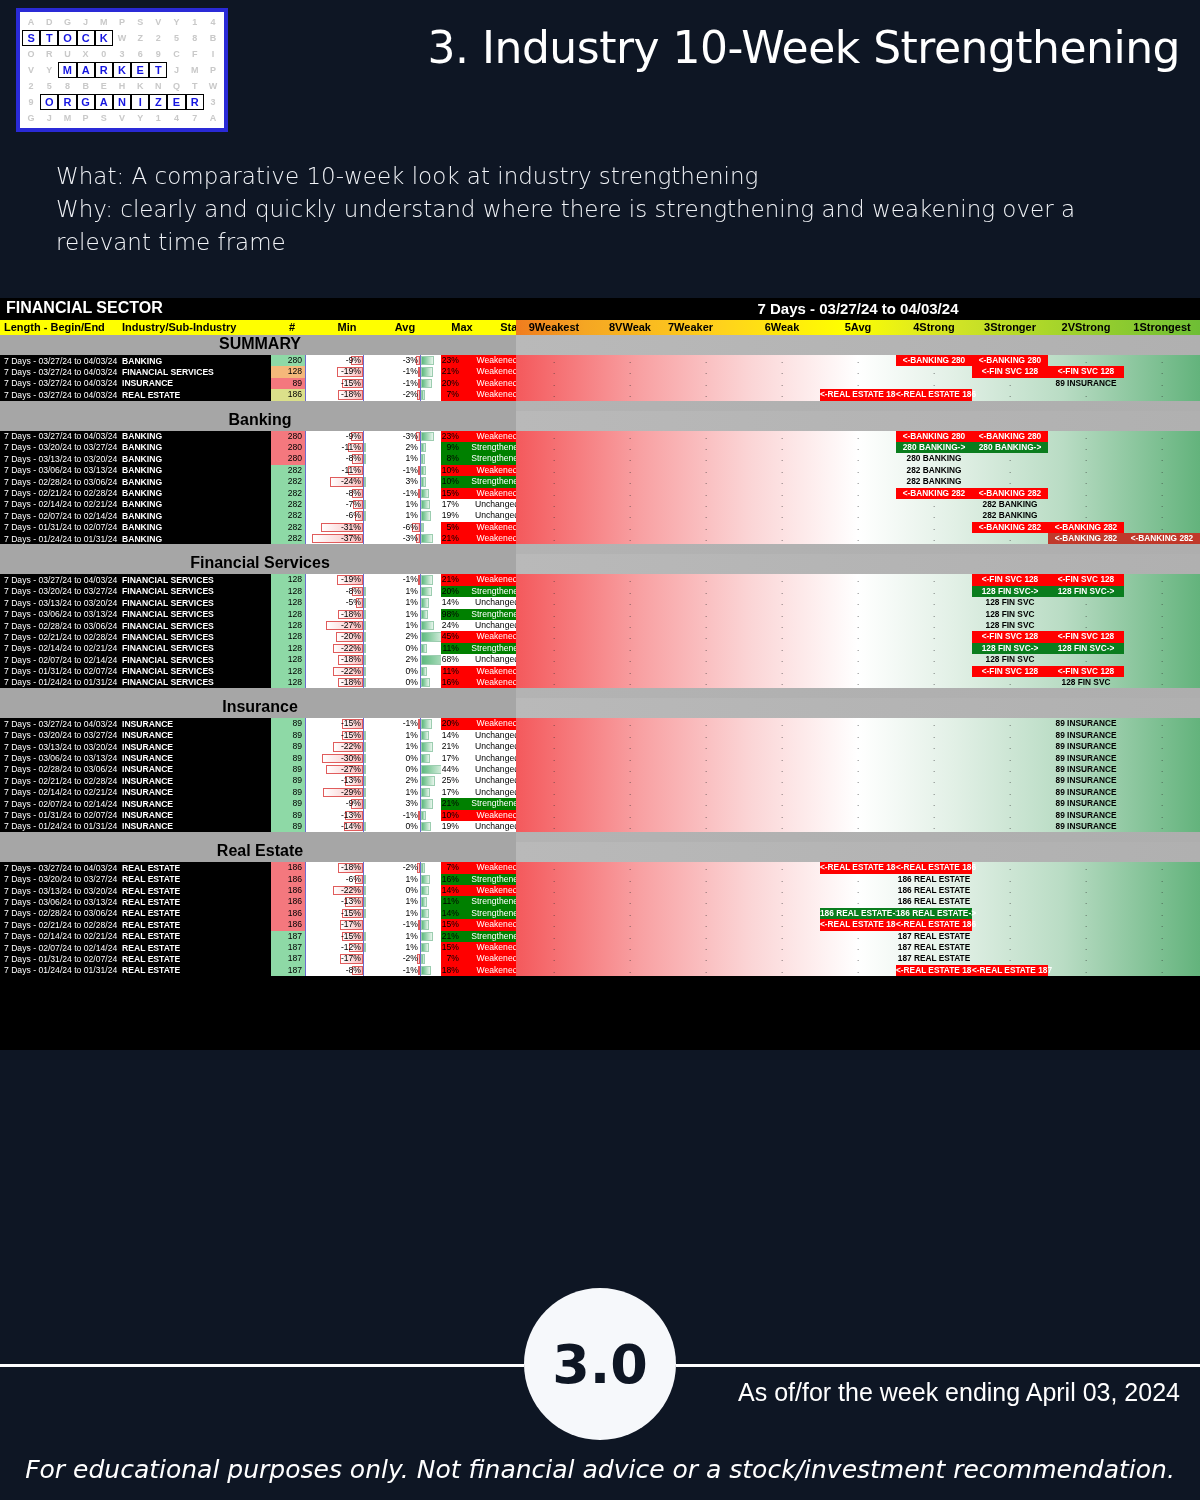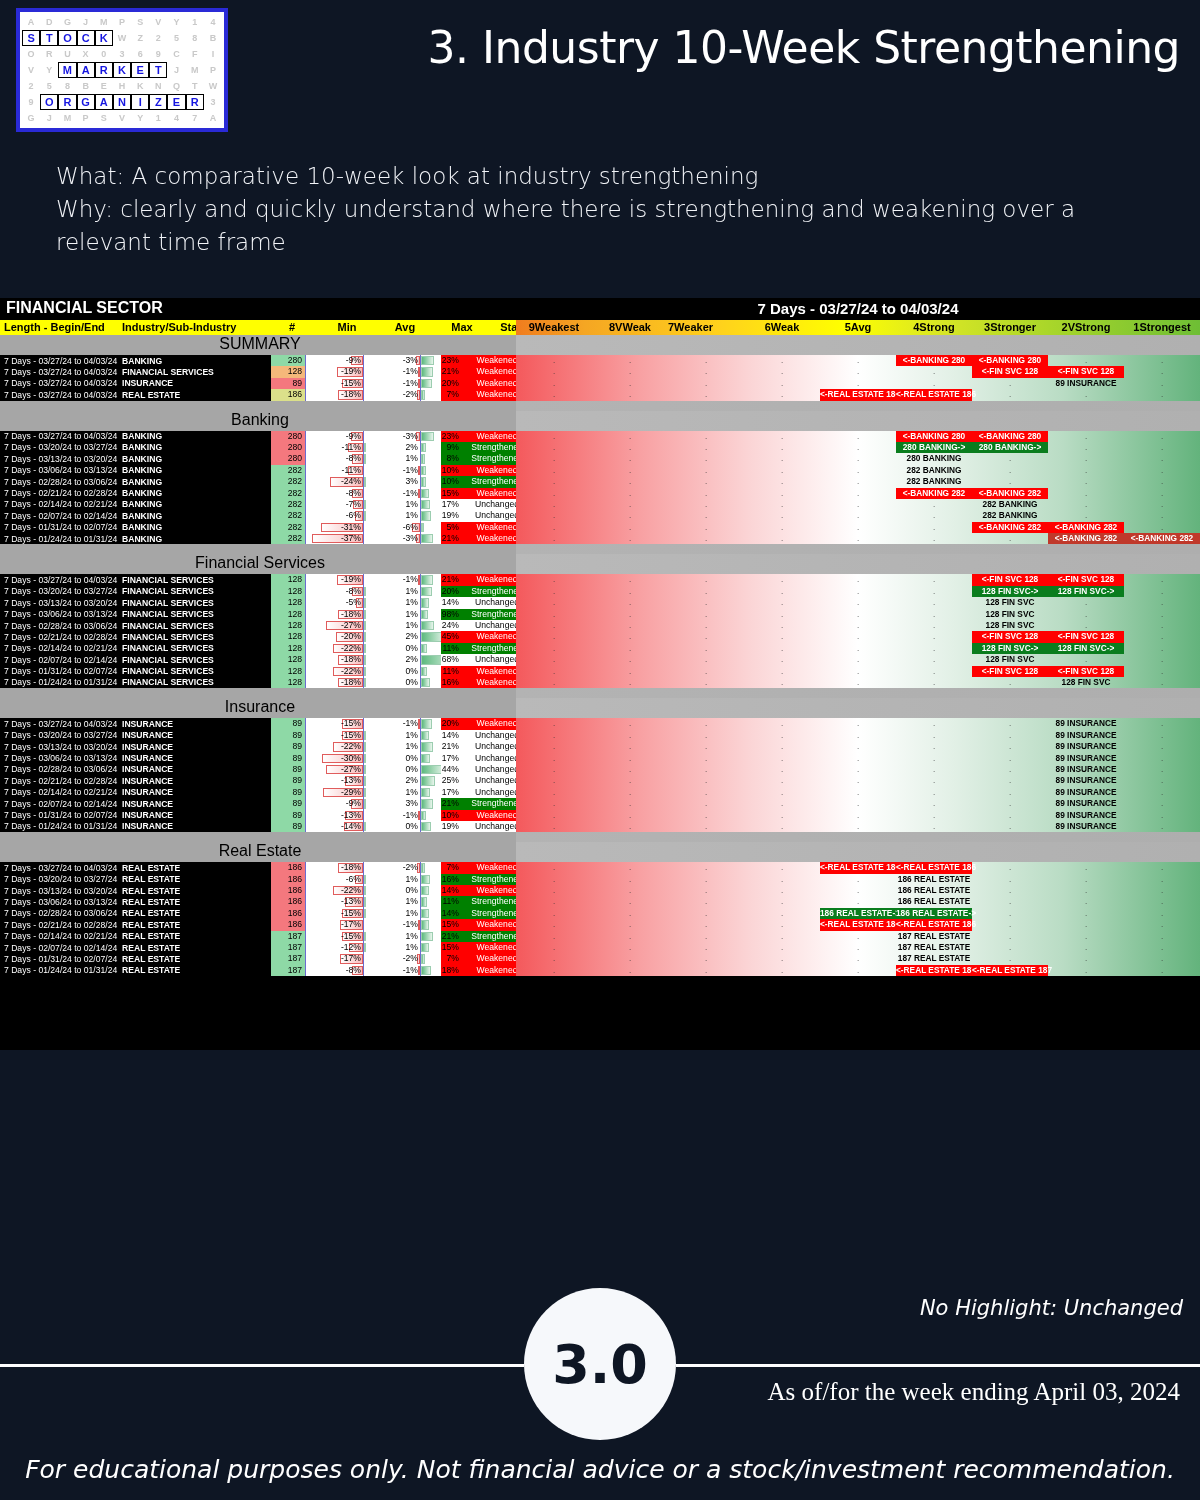"SUMMARY" .grayrow .gtitle { font-weight: normal -> bold }
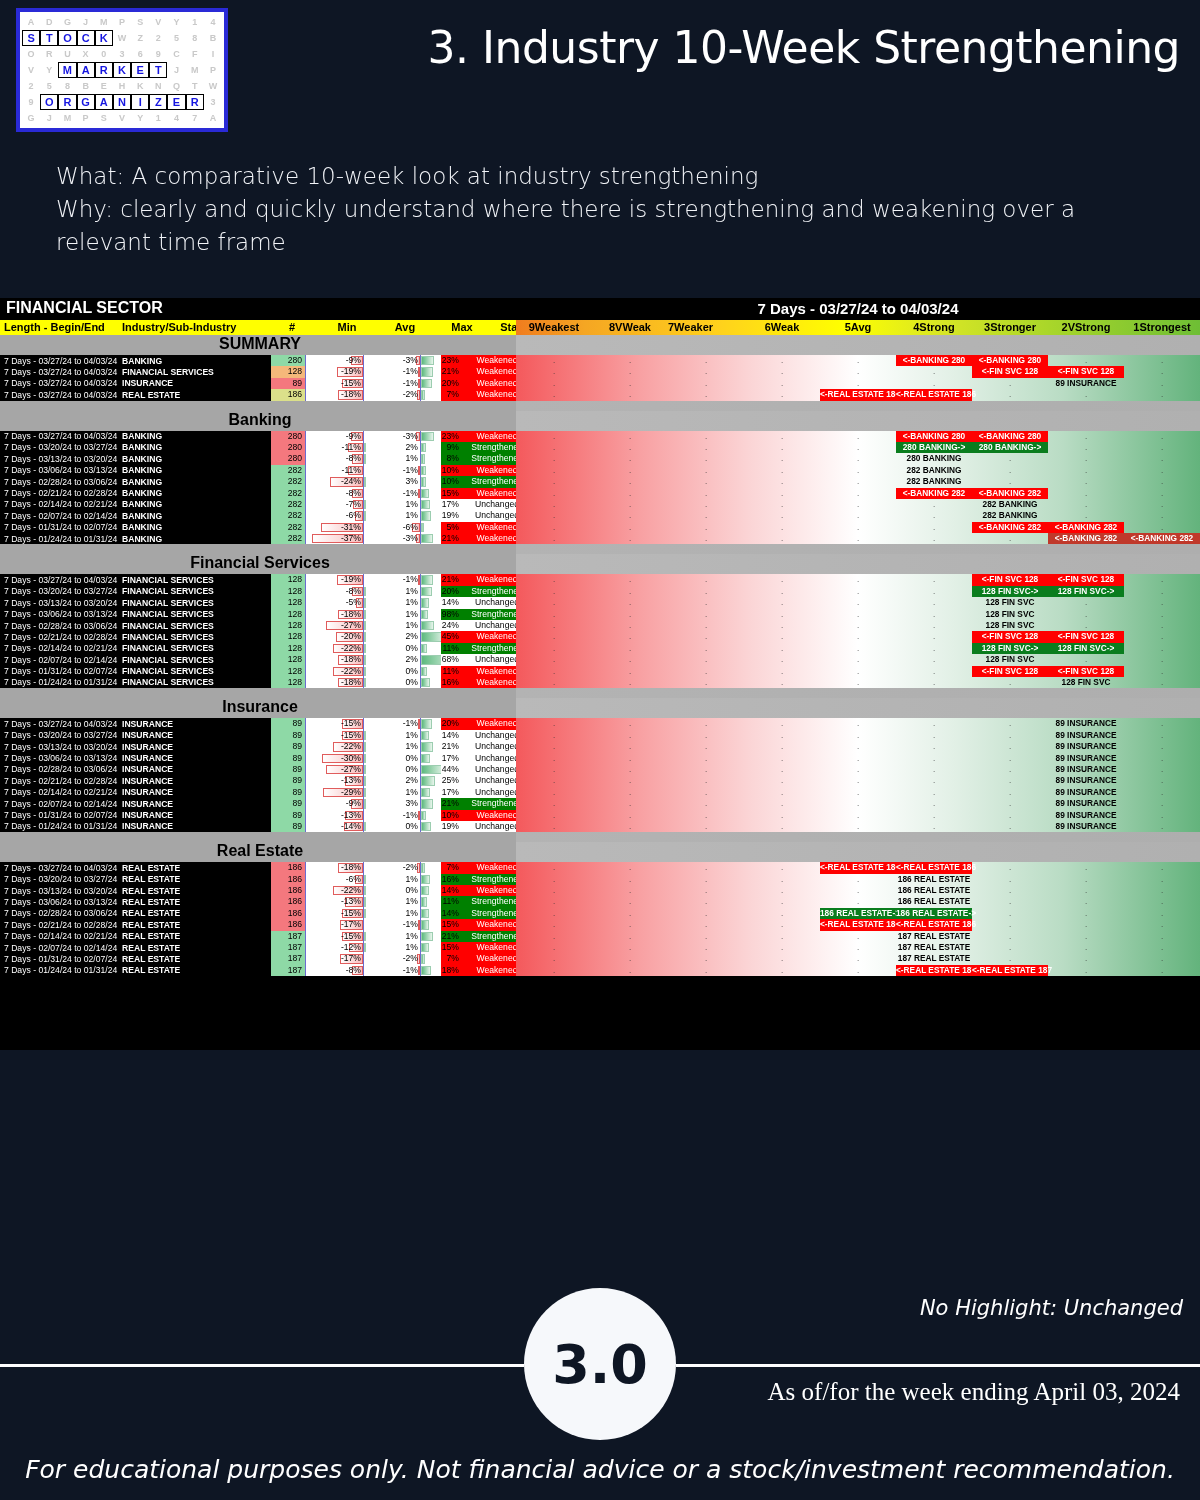"No Highlight: Unchanged" div { html: <div><span>No Highlight: Unchanged</span></div> -> none }
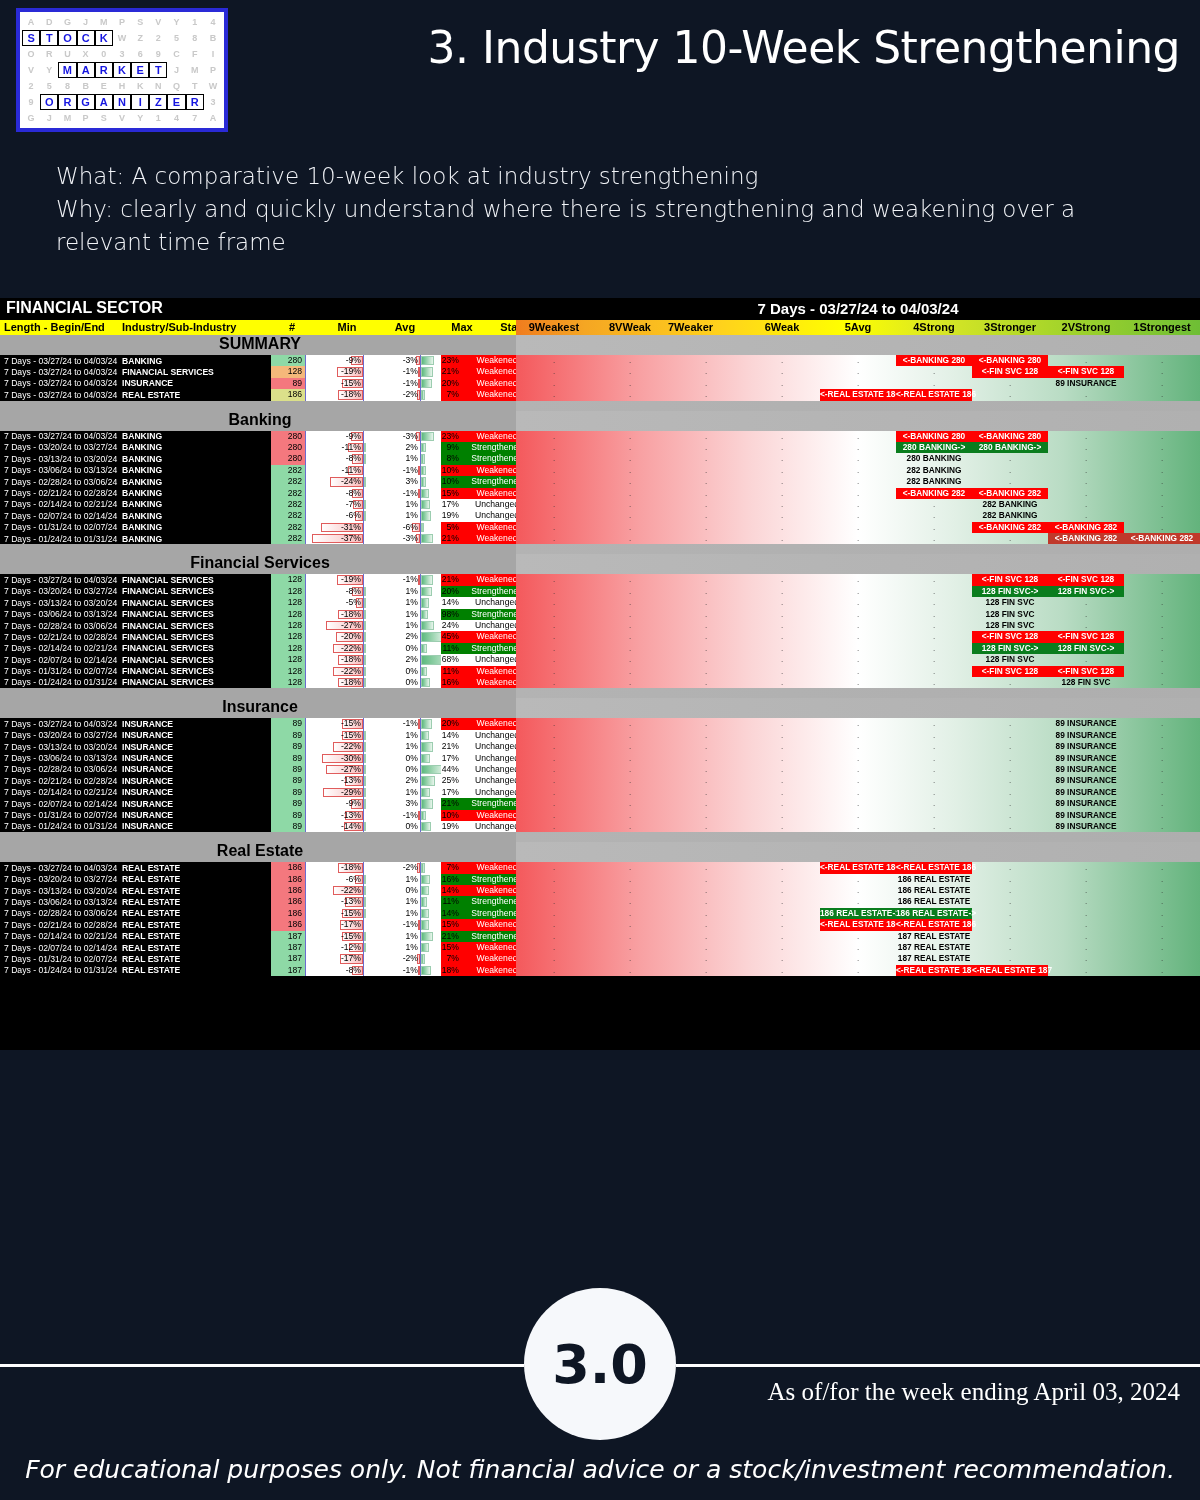"As of/for the week ending" .asof { font-family: Liberation Serif, serif -> Liberation Sans, sans-serif }
